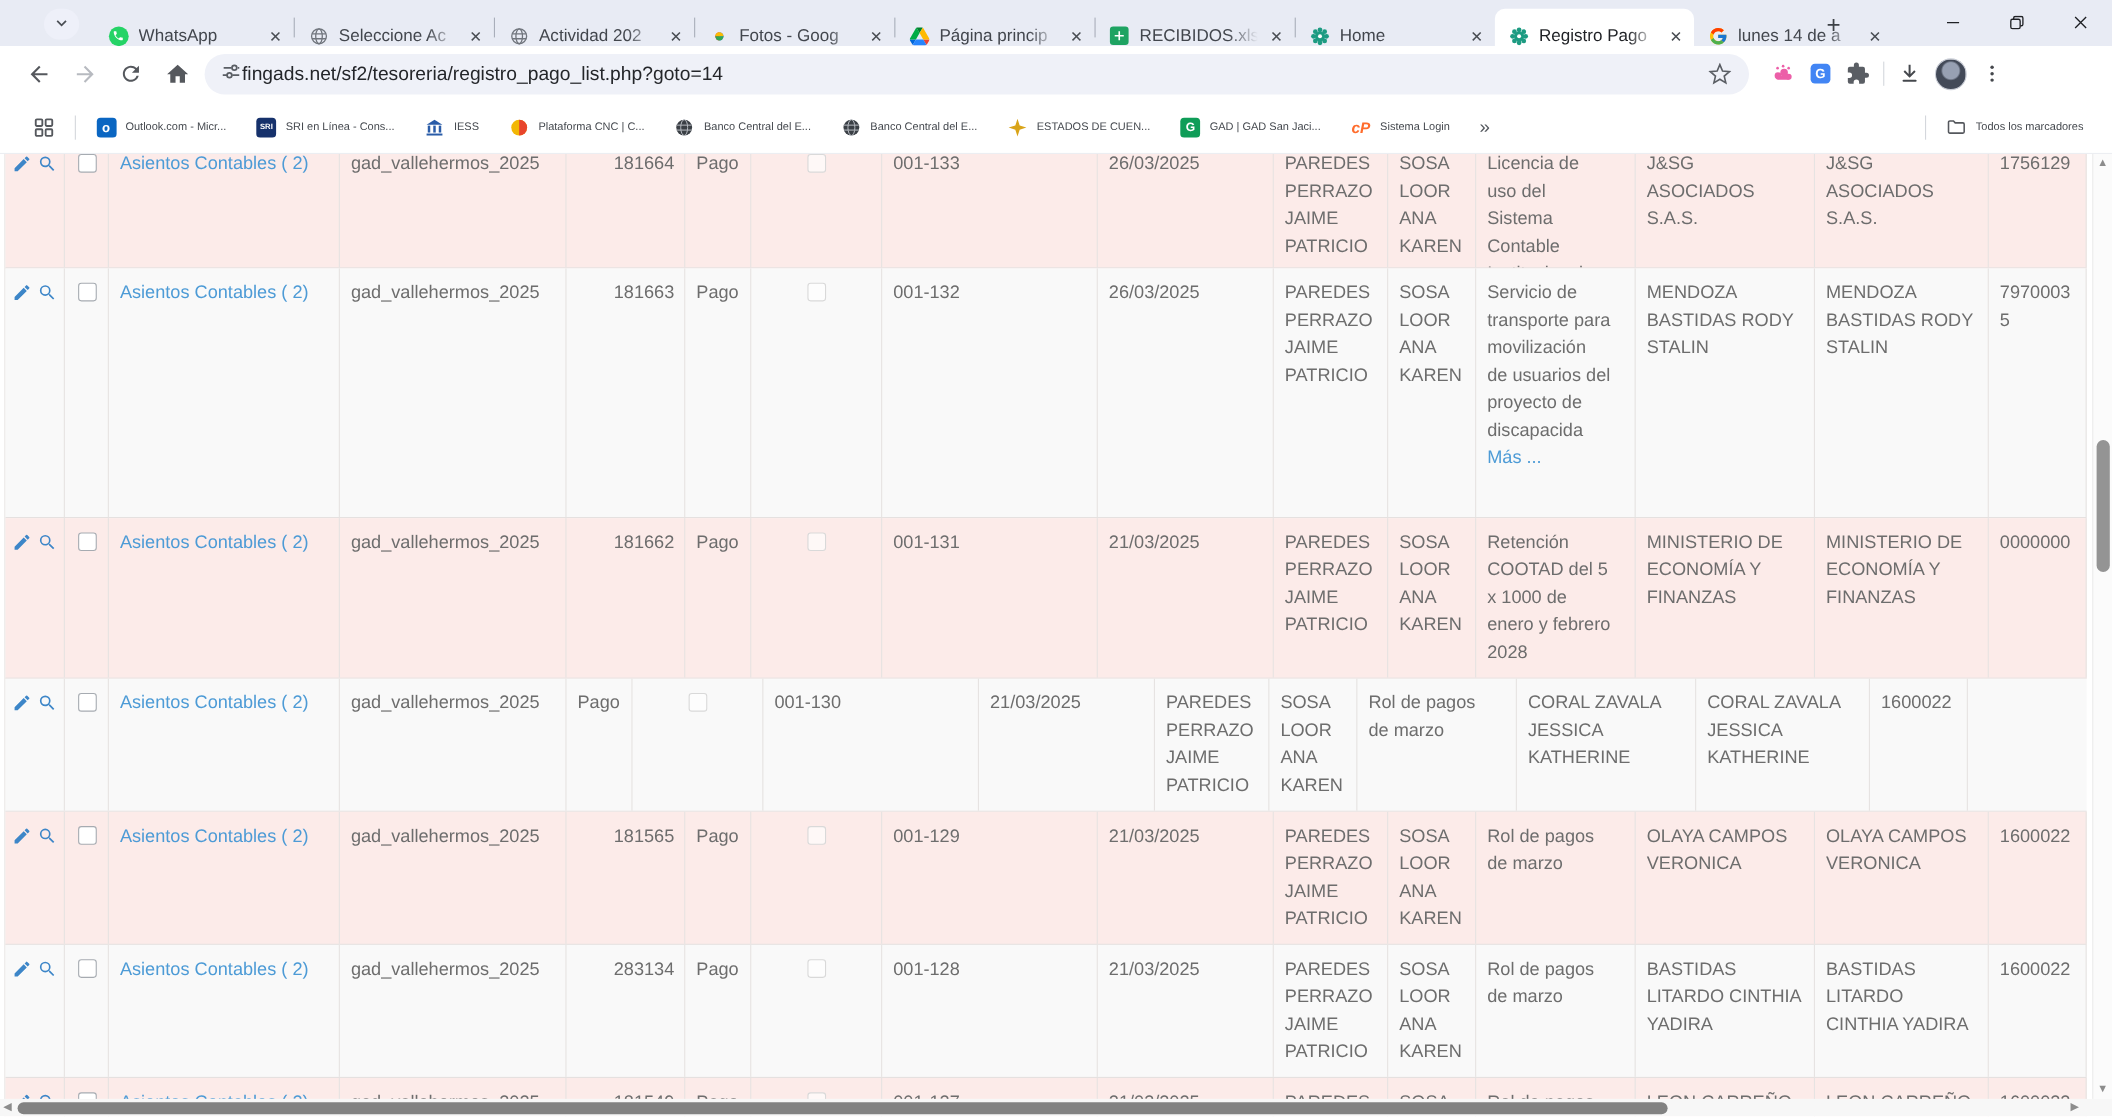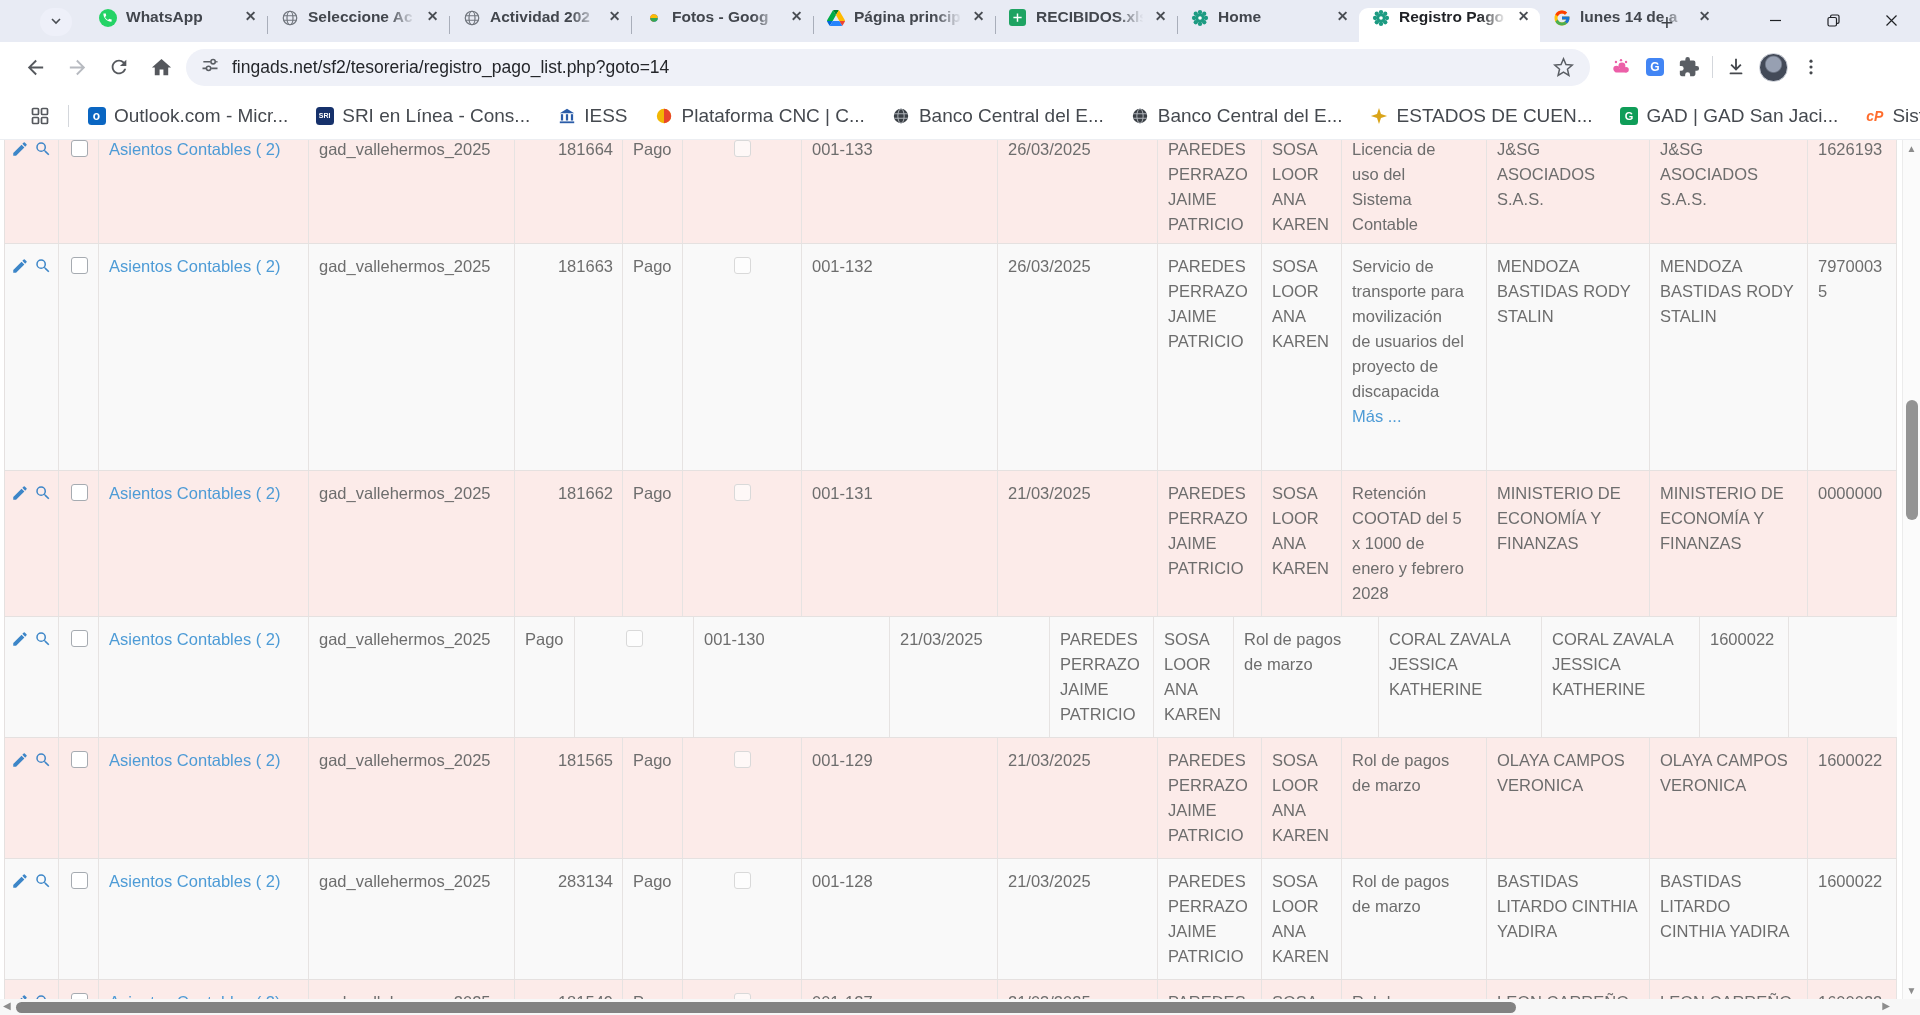"WhatsApp" .tab { align-items: flex-start -> flex-end; font-weight: bold -> none }
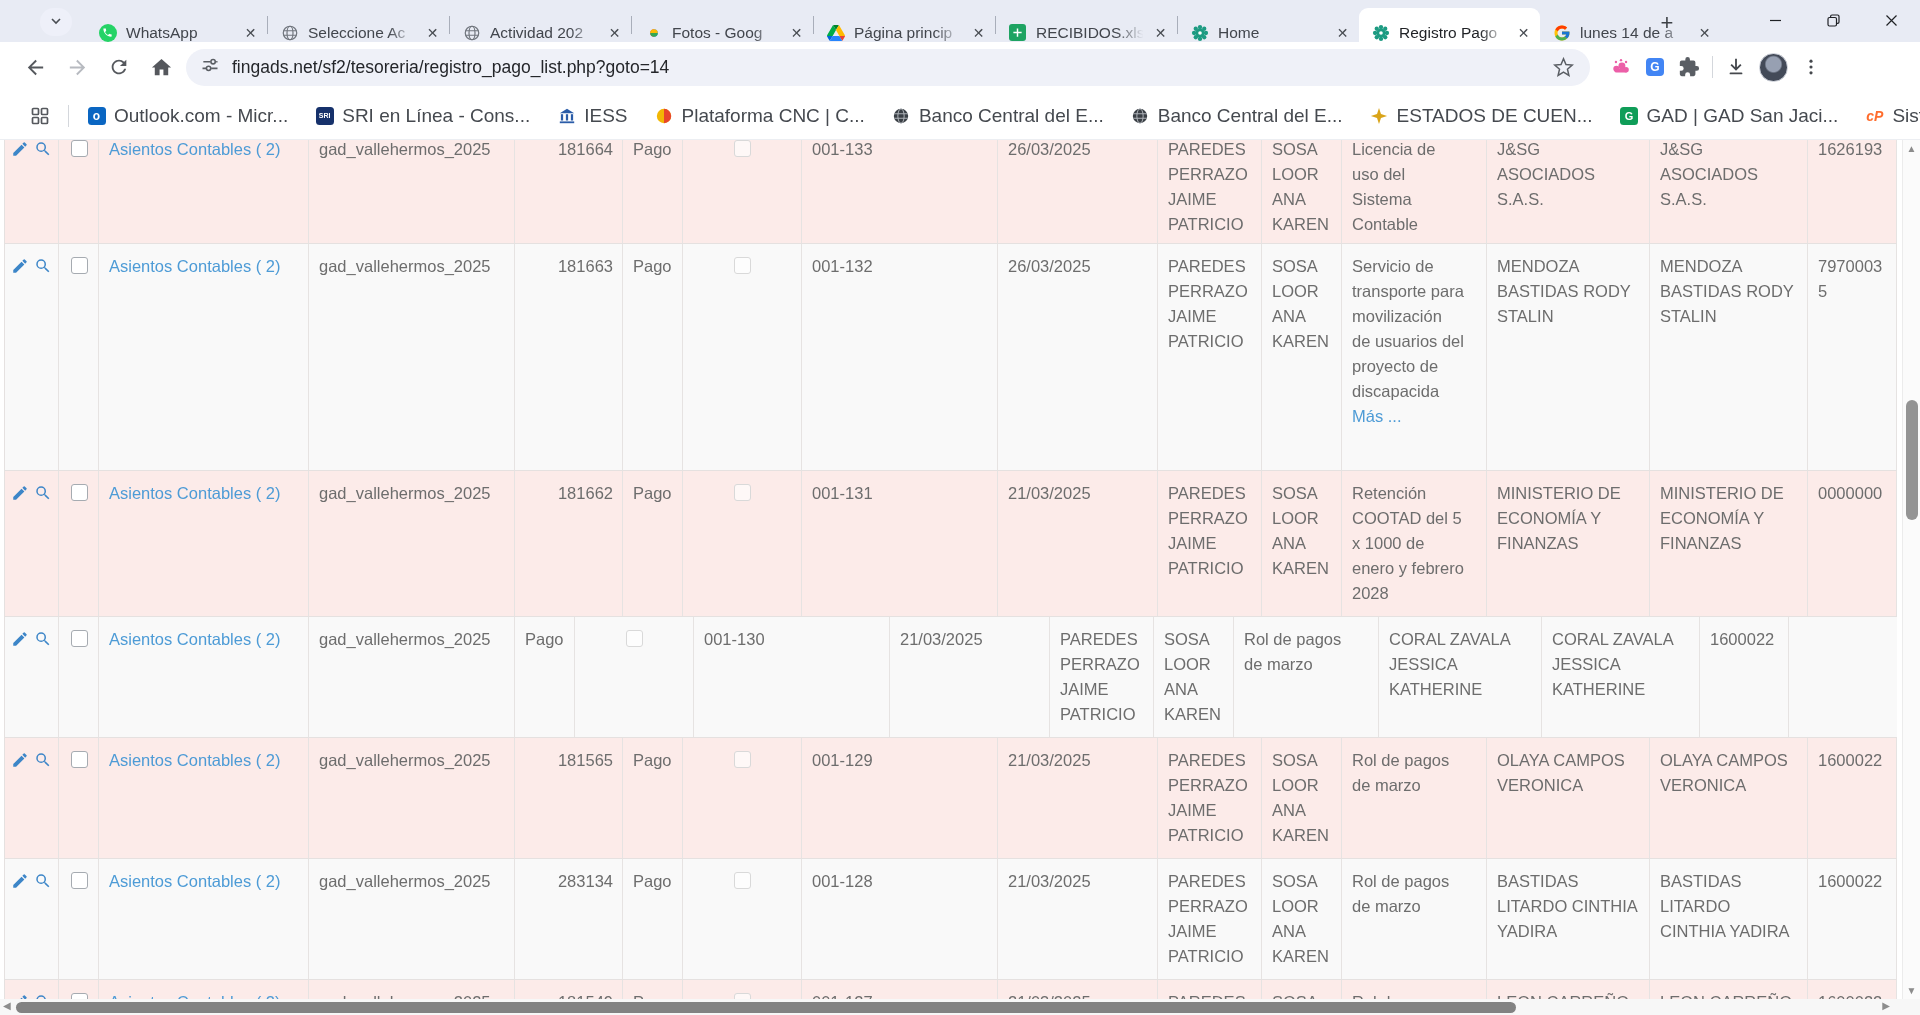"fingads.net/sf2/tesoreria/registro_pago_" .omnibox .url { margin-left: 12px -> none }
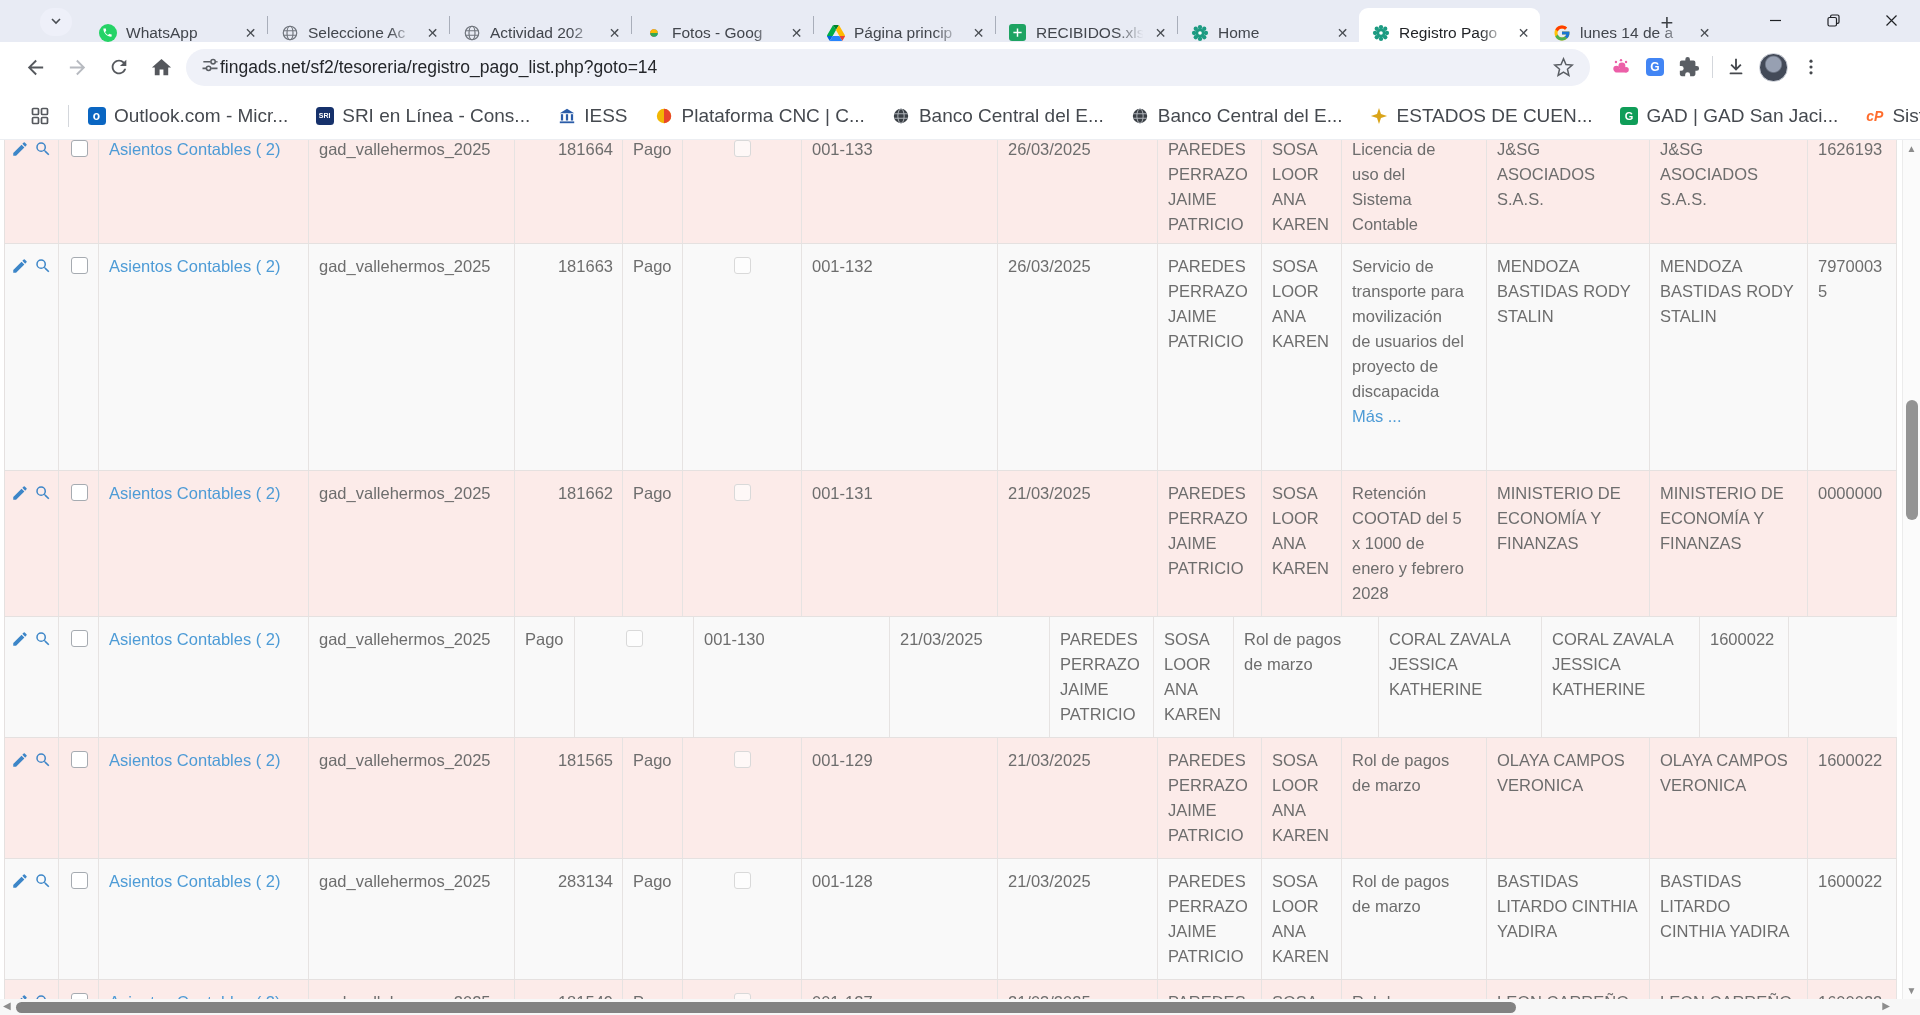"Outlook.com - Micr..." .bm .bl { font-size: 19px -> 10px }
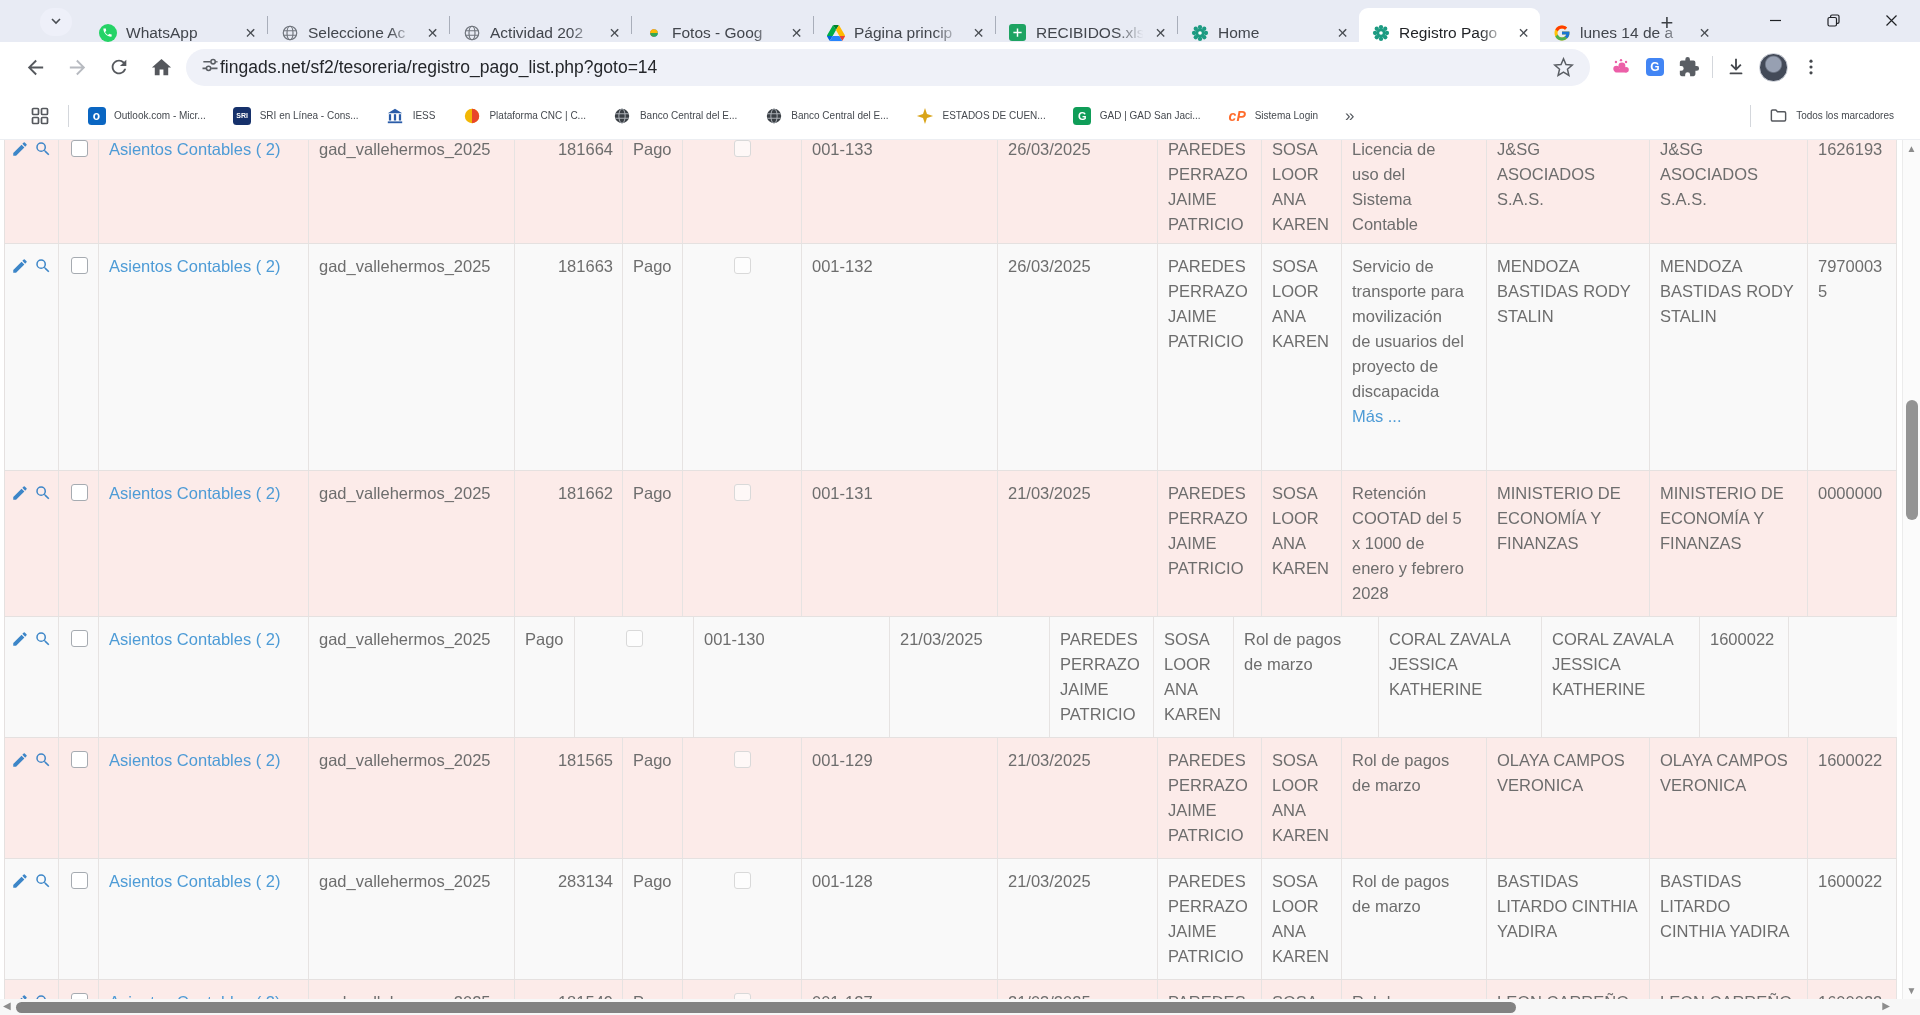"1626193" div.cell { text: 1626193 -> 1756129 }
